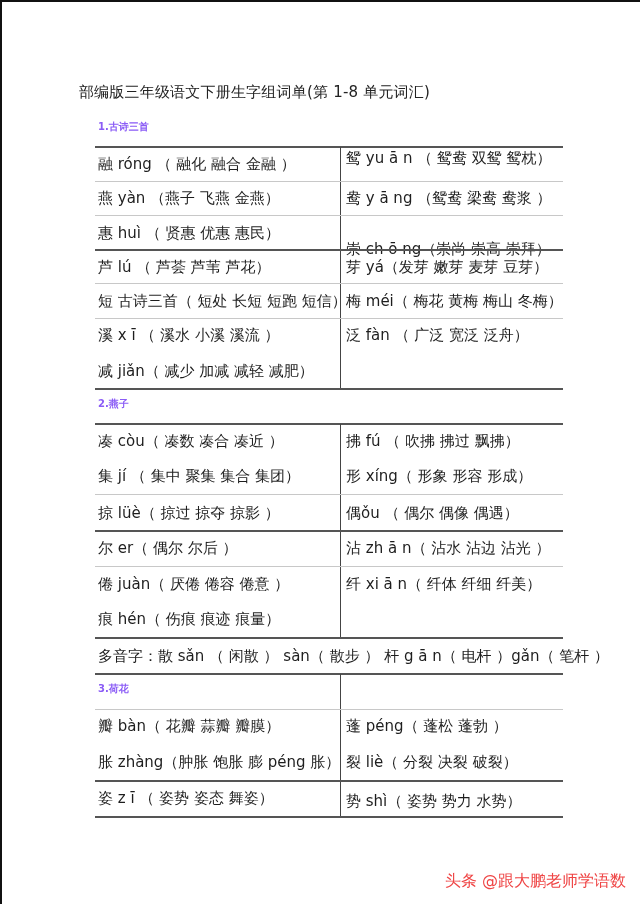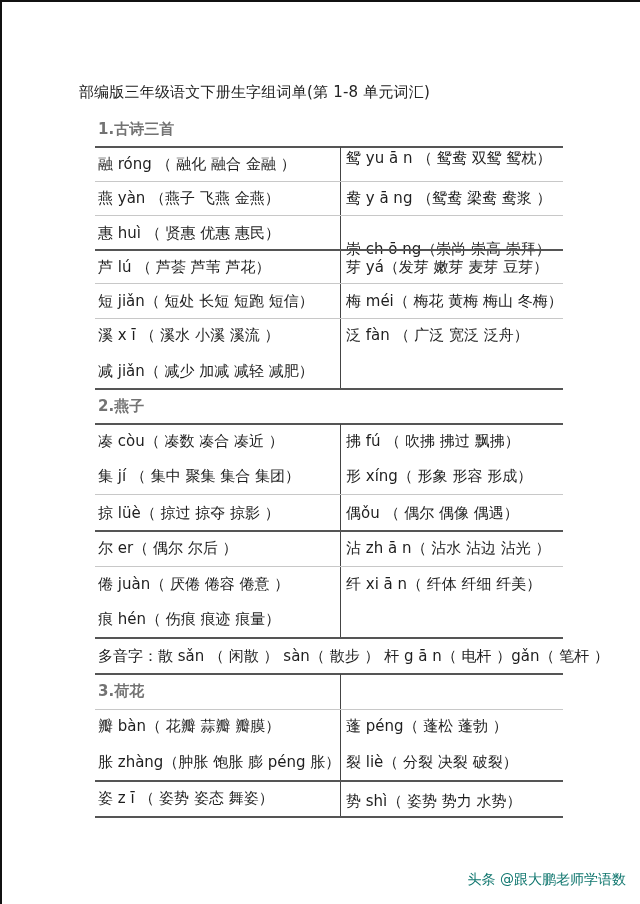"1.古诗三首" .section-head { color: #737373 -> #8b5cf6; font-size: 15px -> 10px }
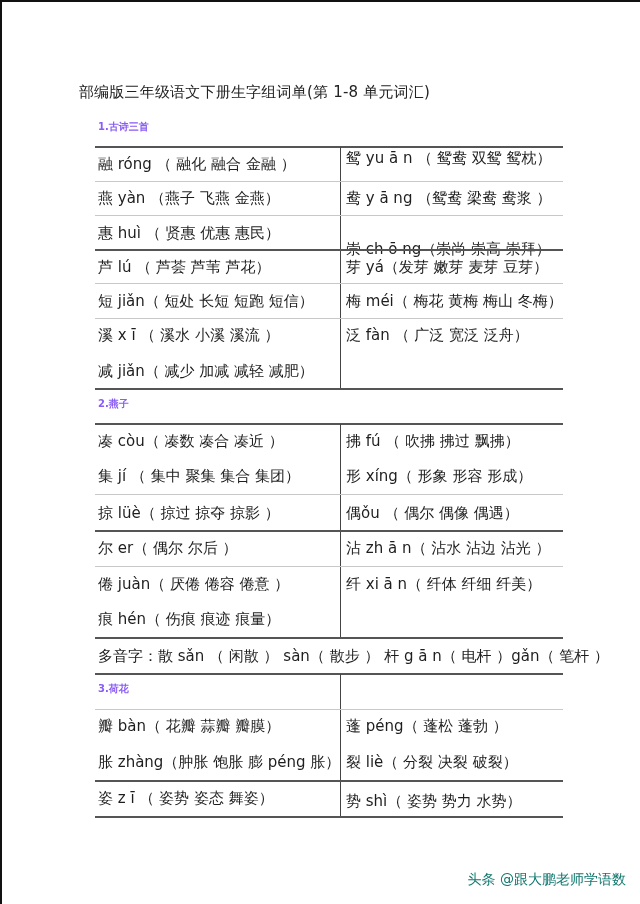"短 jiǎn（ 短处 长短 短跑" div.cell { text: jiǎn -> 古诗三首 }
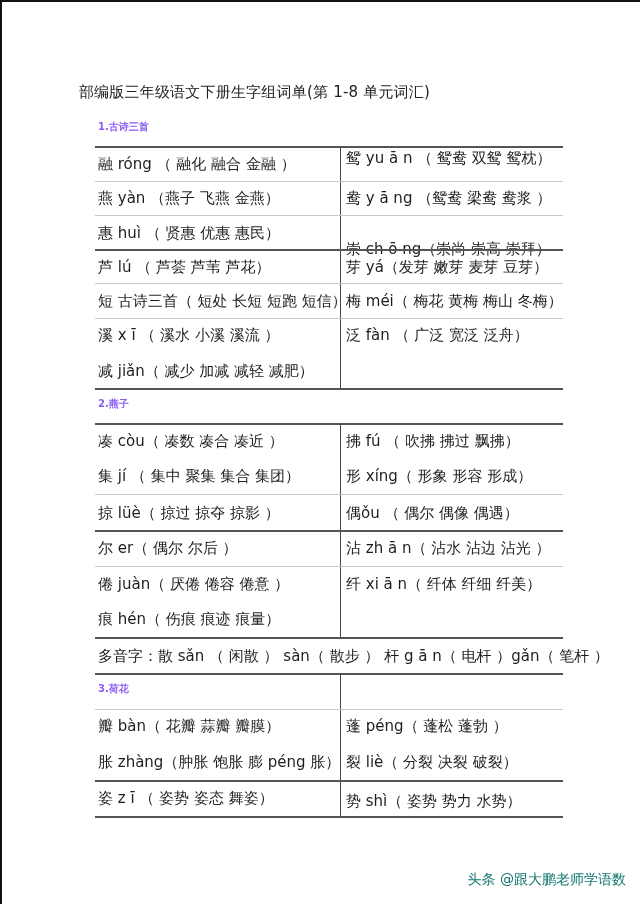"头条 @跟大鹏老师学语数" .watermark { color: #0f766e -> #ef4444; font-size: 14px -> 16px }
